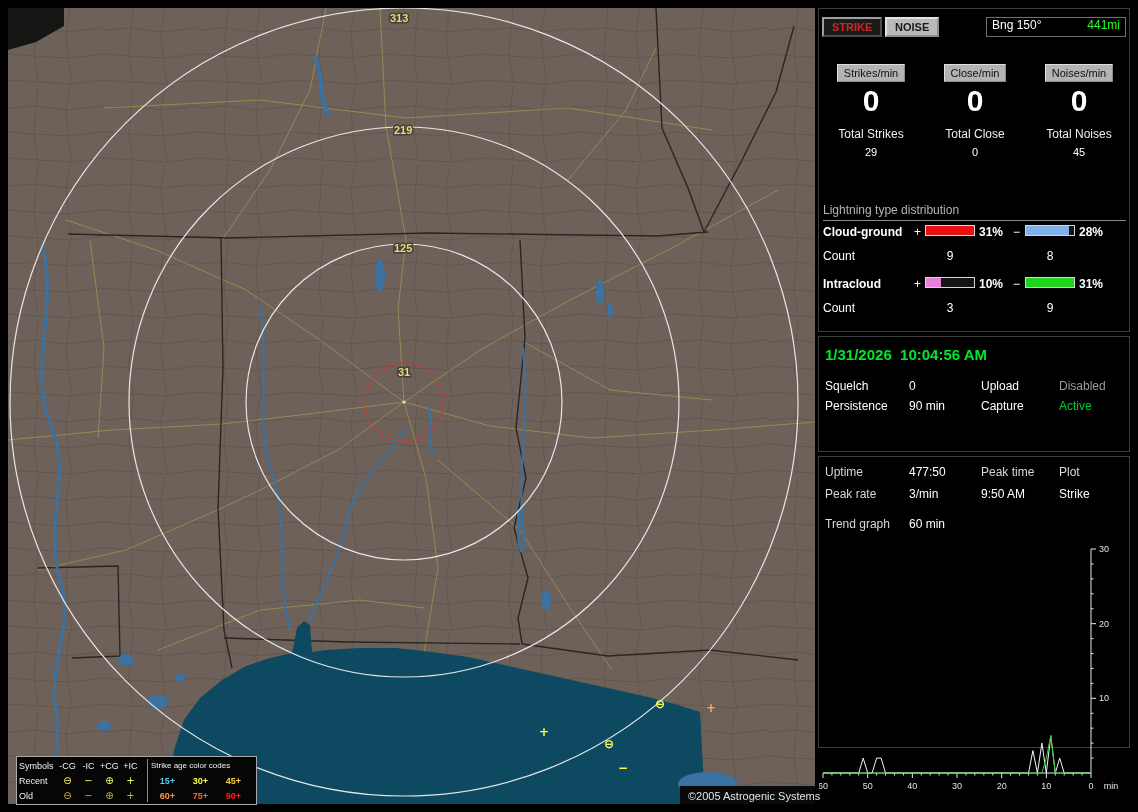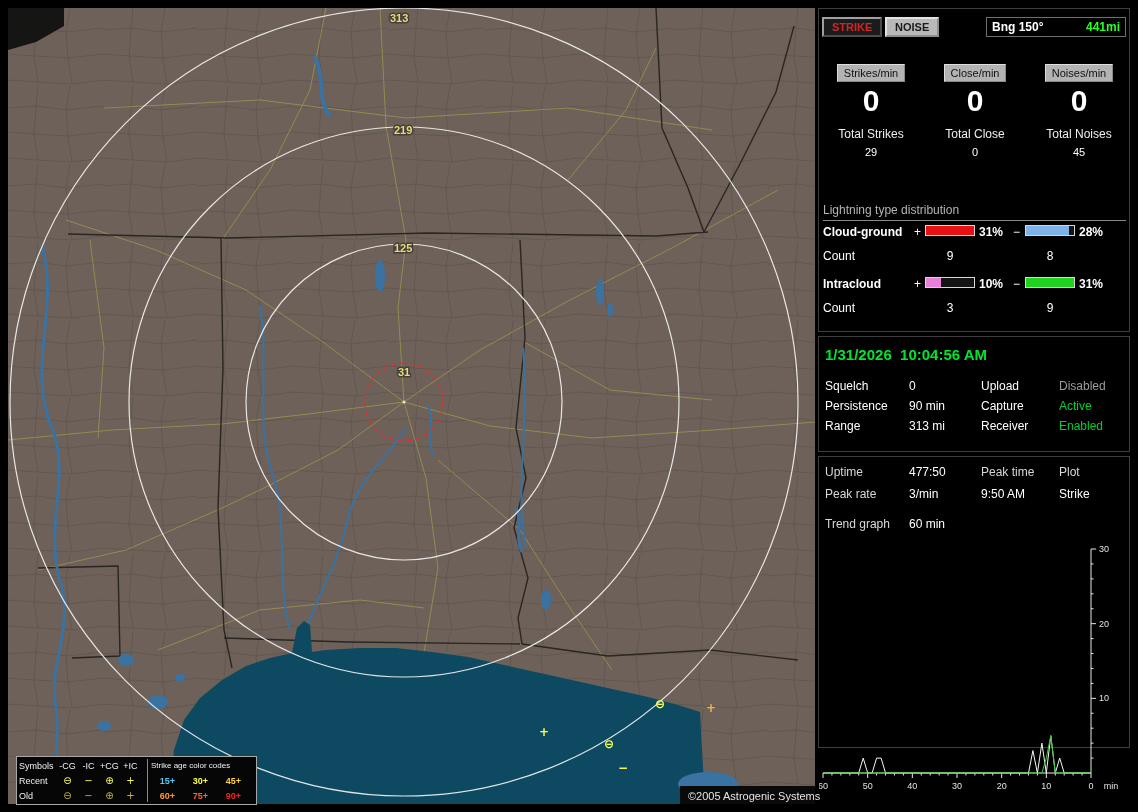"Bng 150°" .bng { align-items: center -> none; font-weight: bold -> normal }
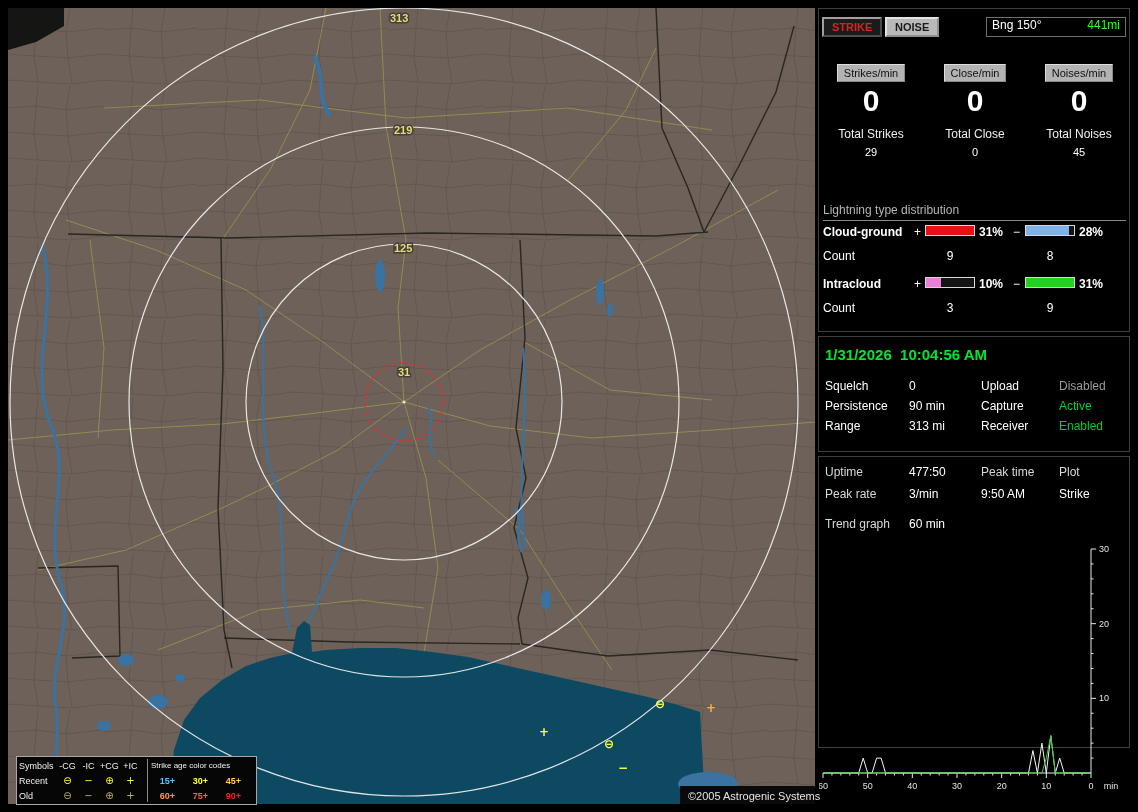"Range" div.srow { html: <div> <span>Range</span> <span>313 mi</span> <span>Receiver</span> <span>Enabled</span> </div> -> none }
